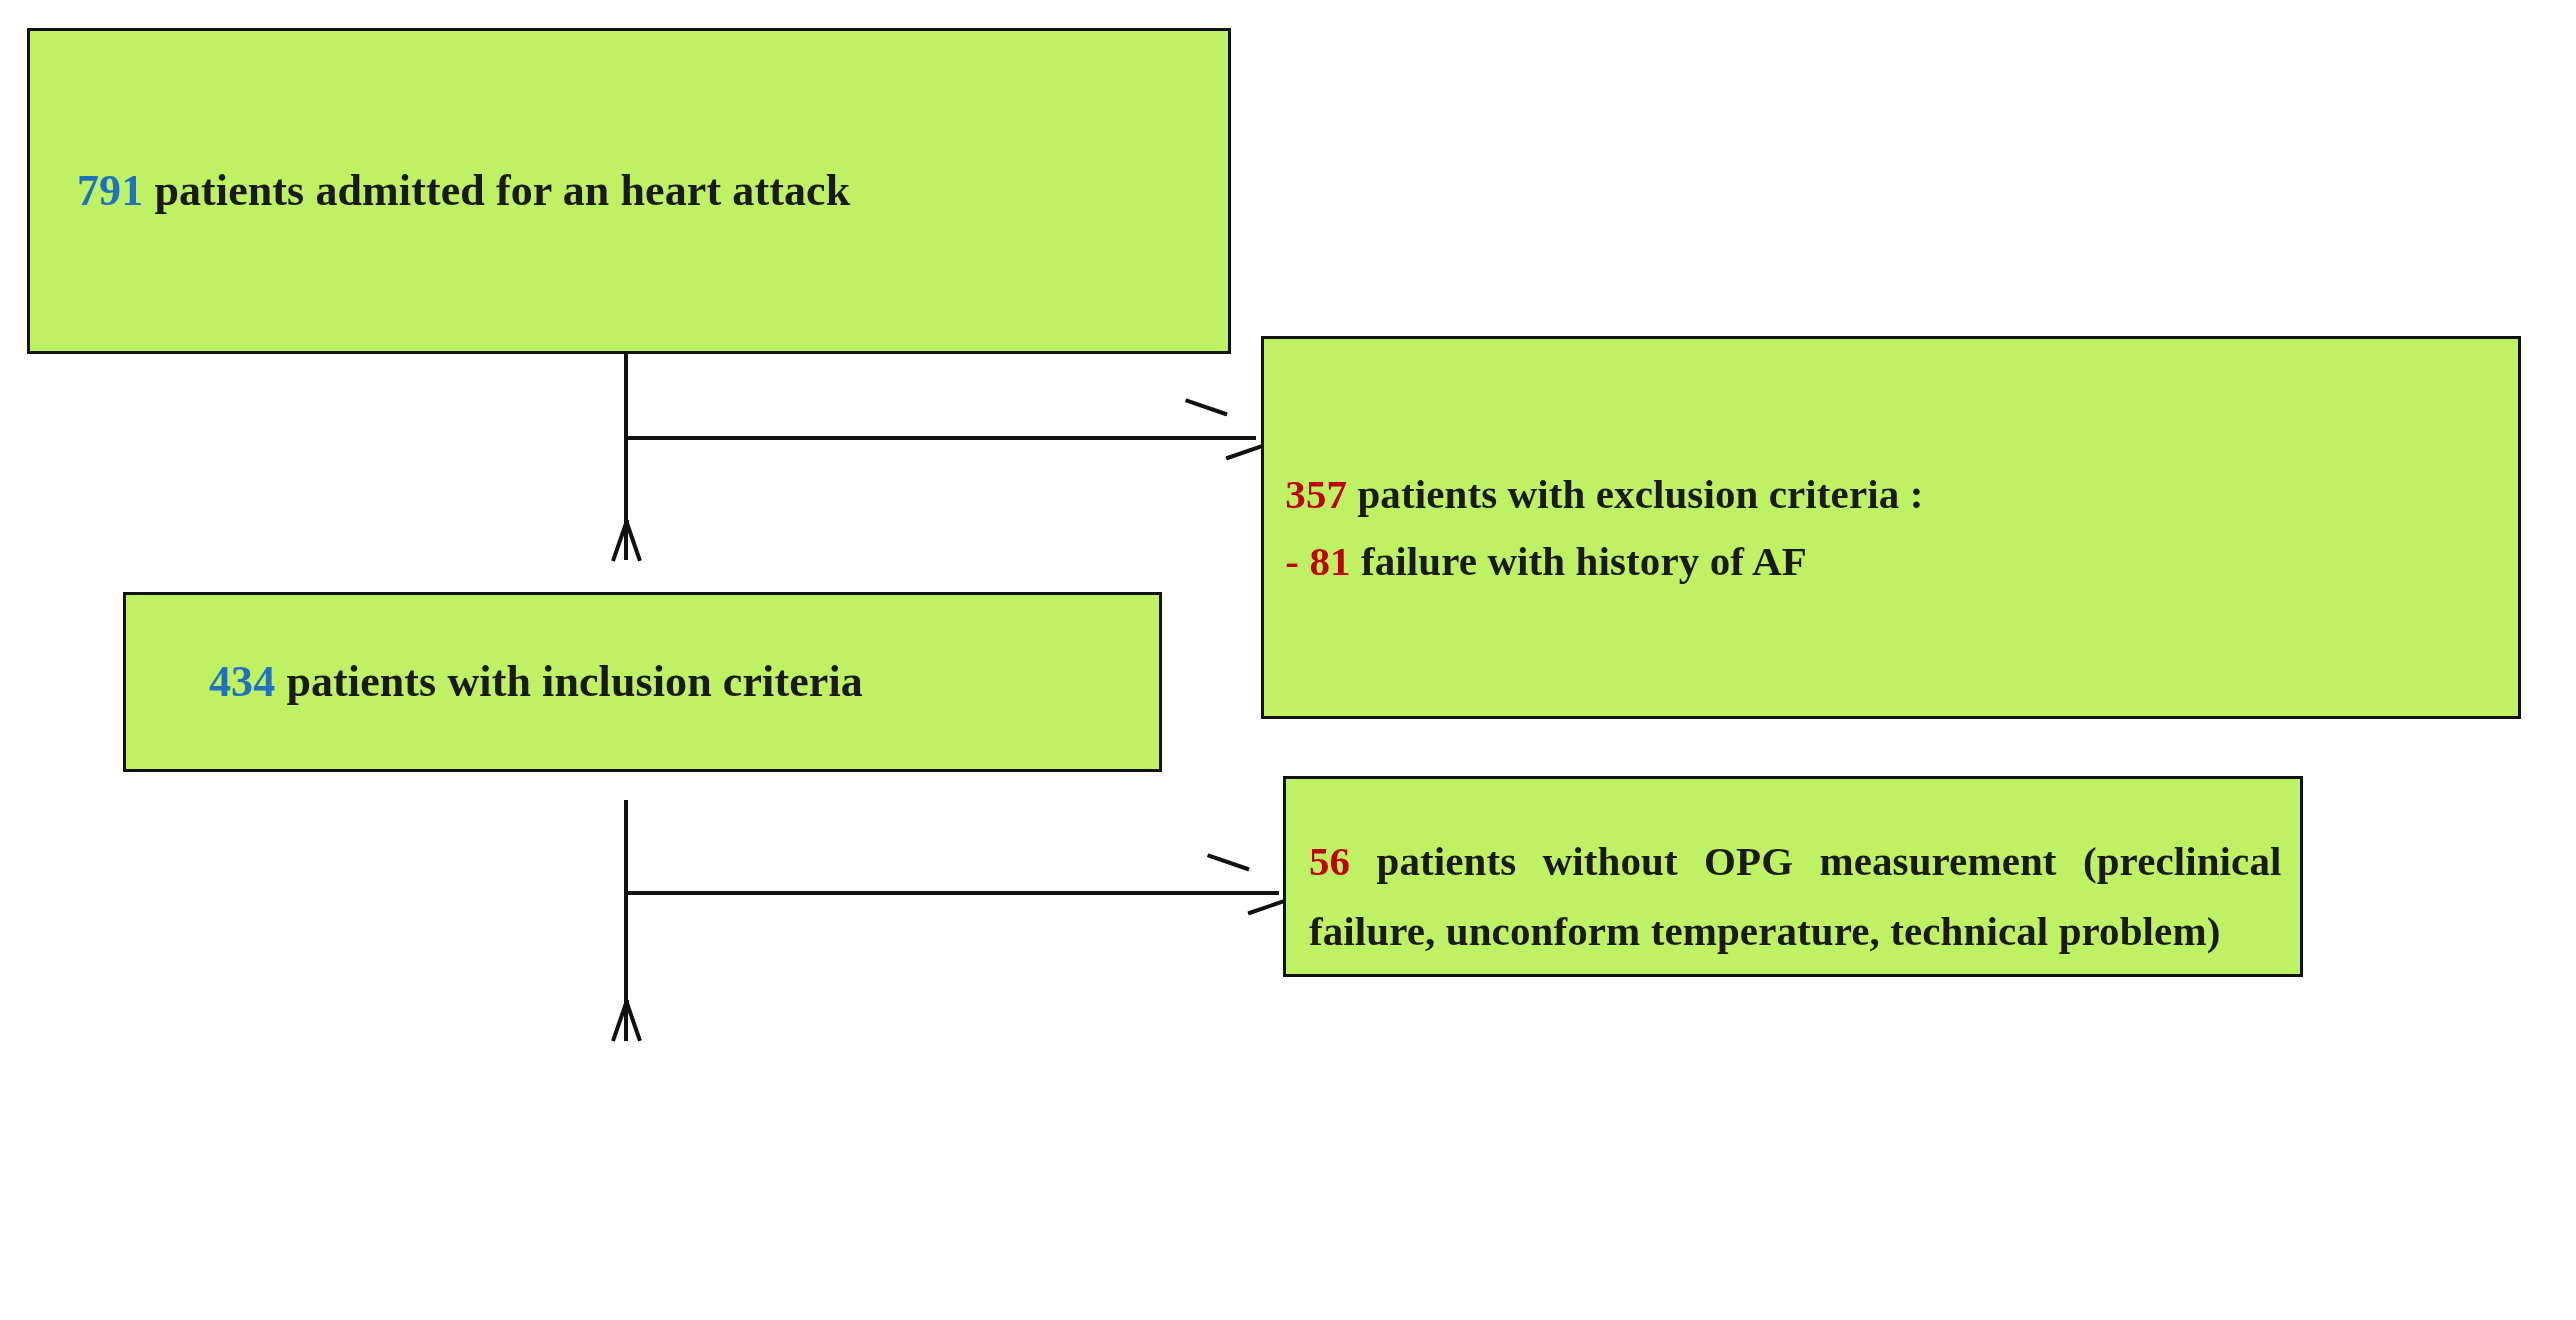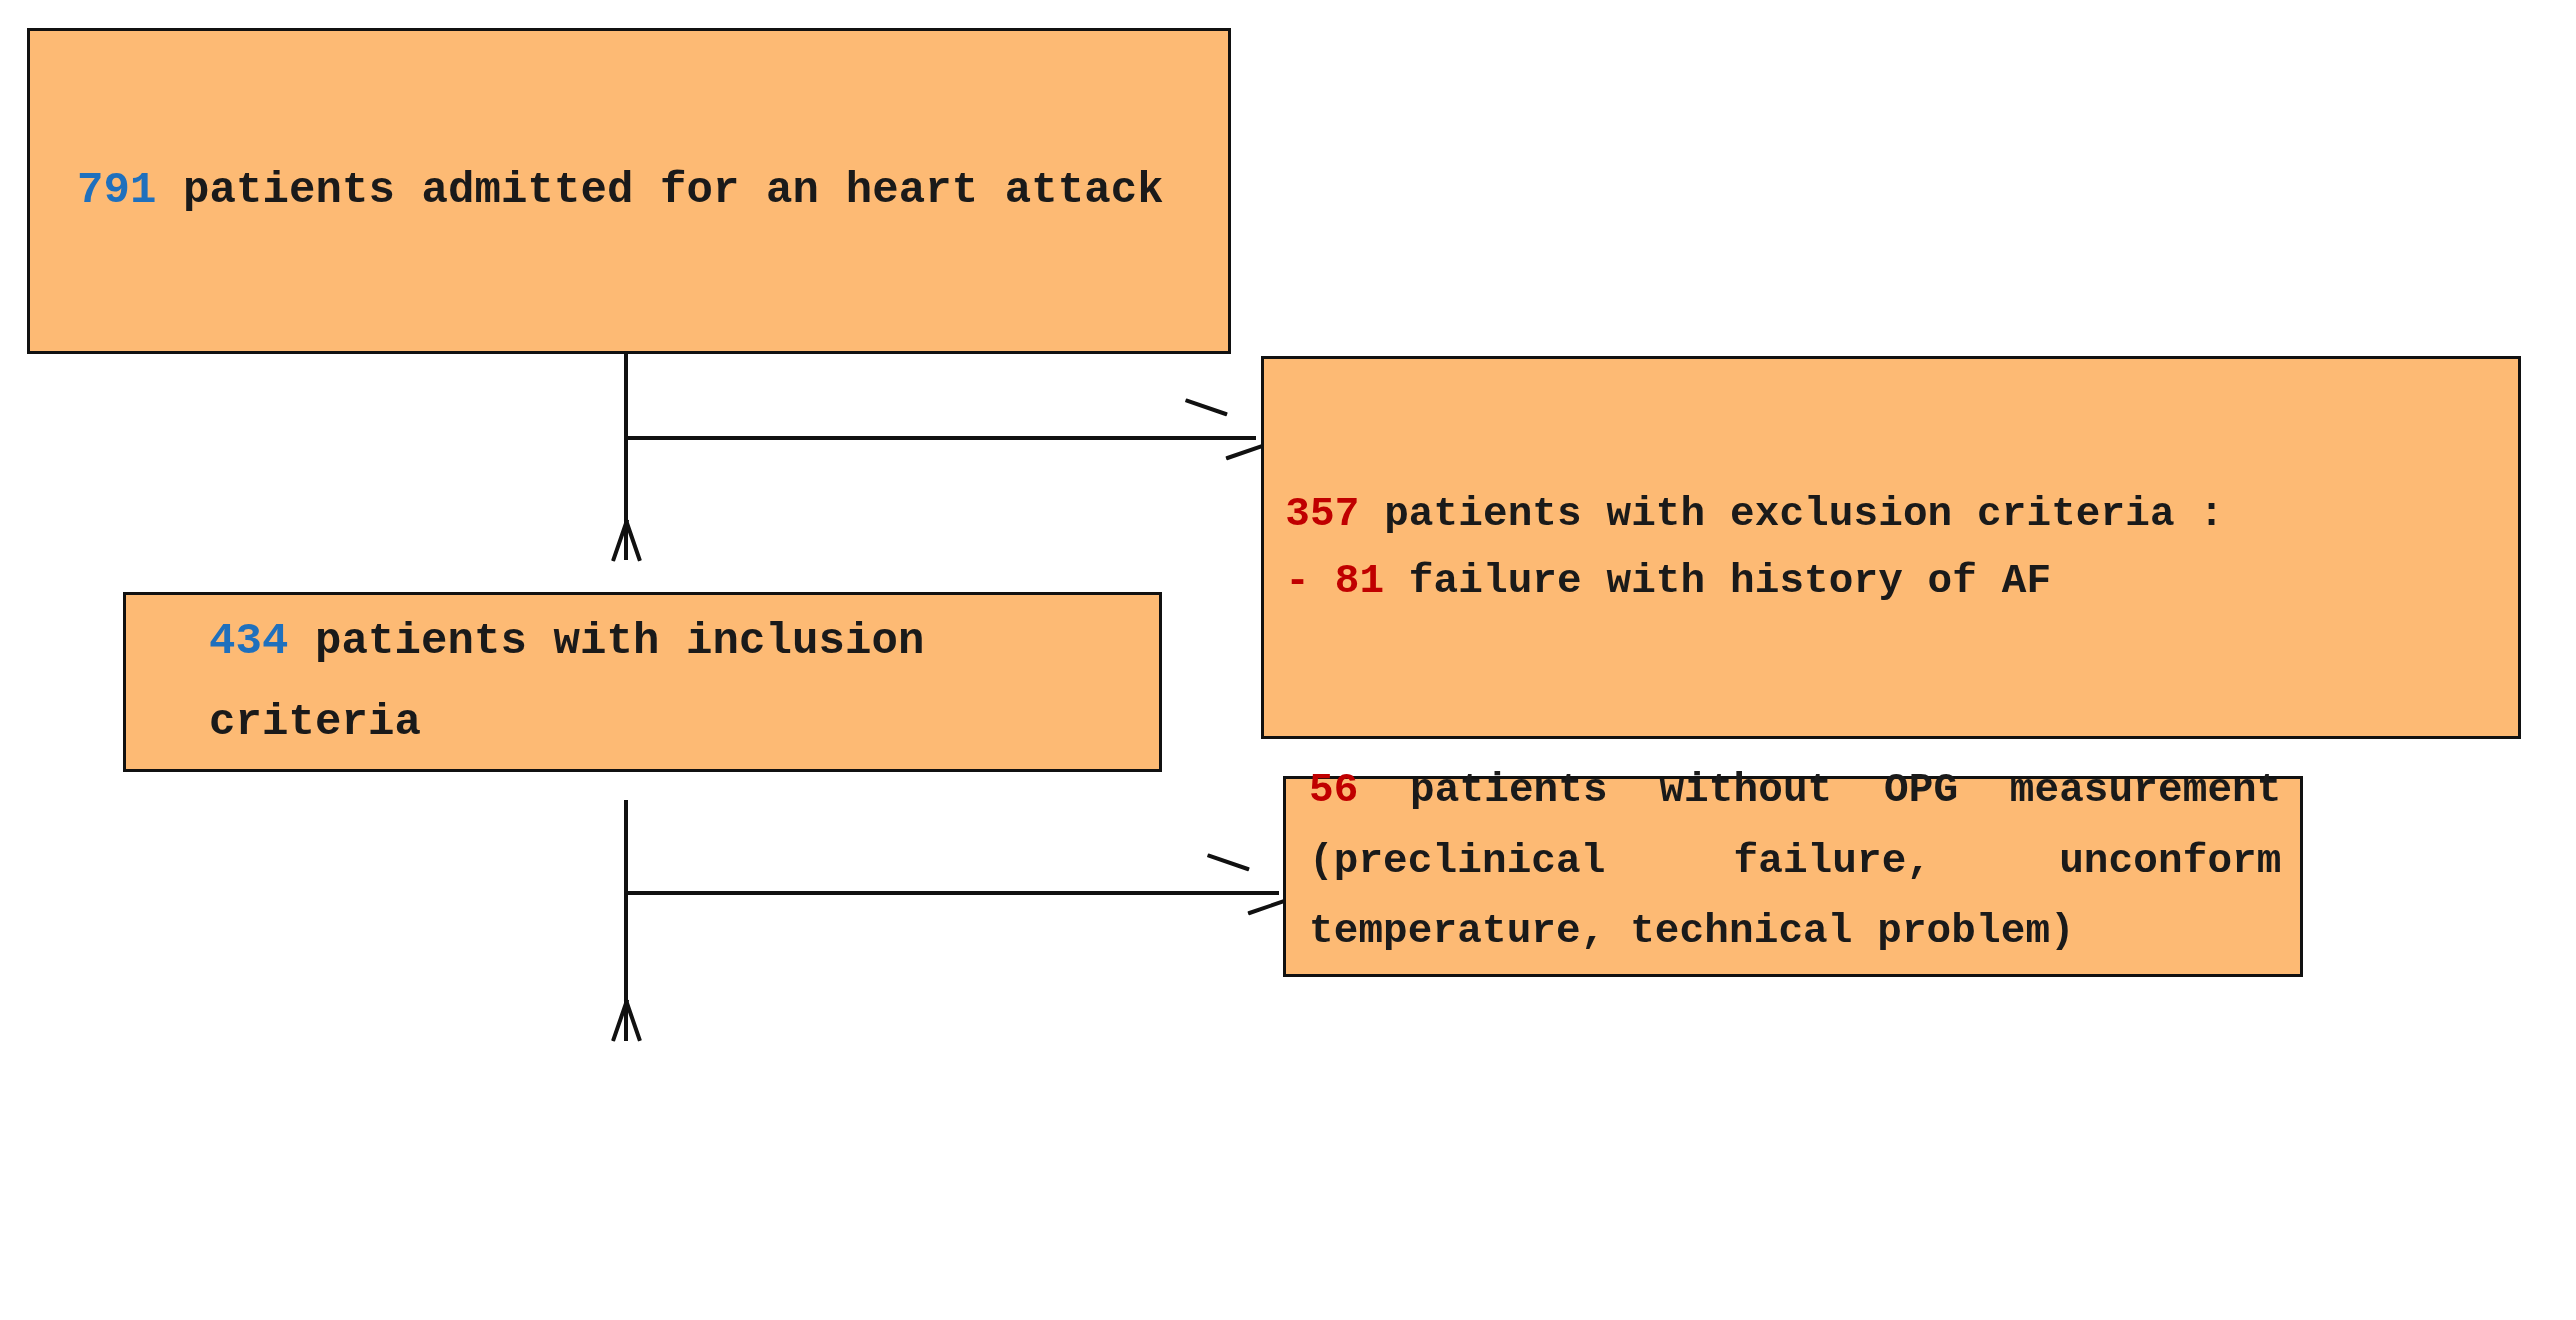"791 patients admitted for an" .box { background: #fdba74 -> #bef264; font-family: Liberation Mono, monospace -> none }
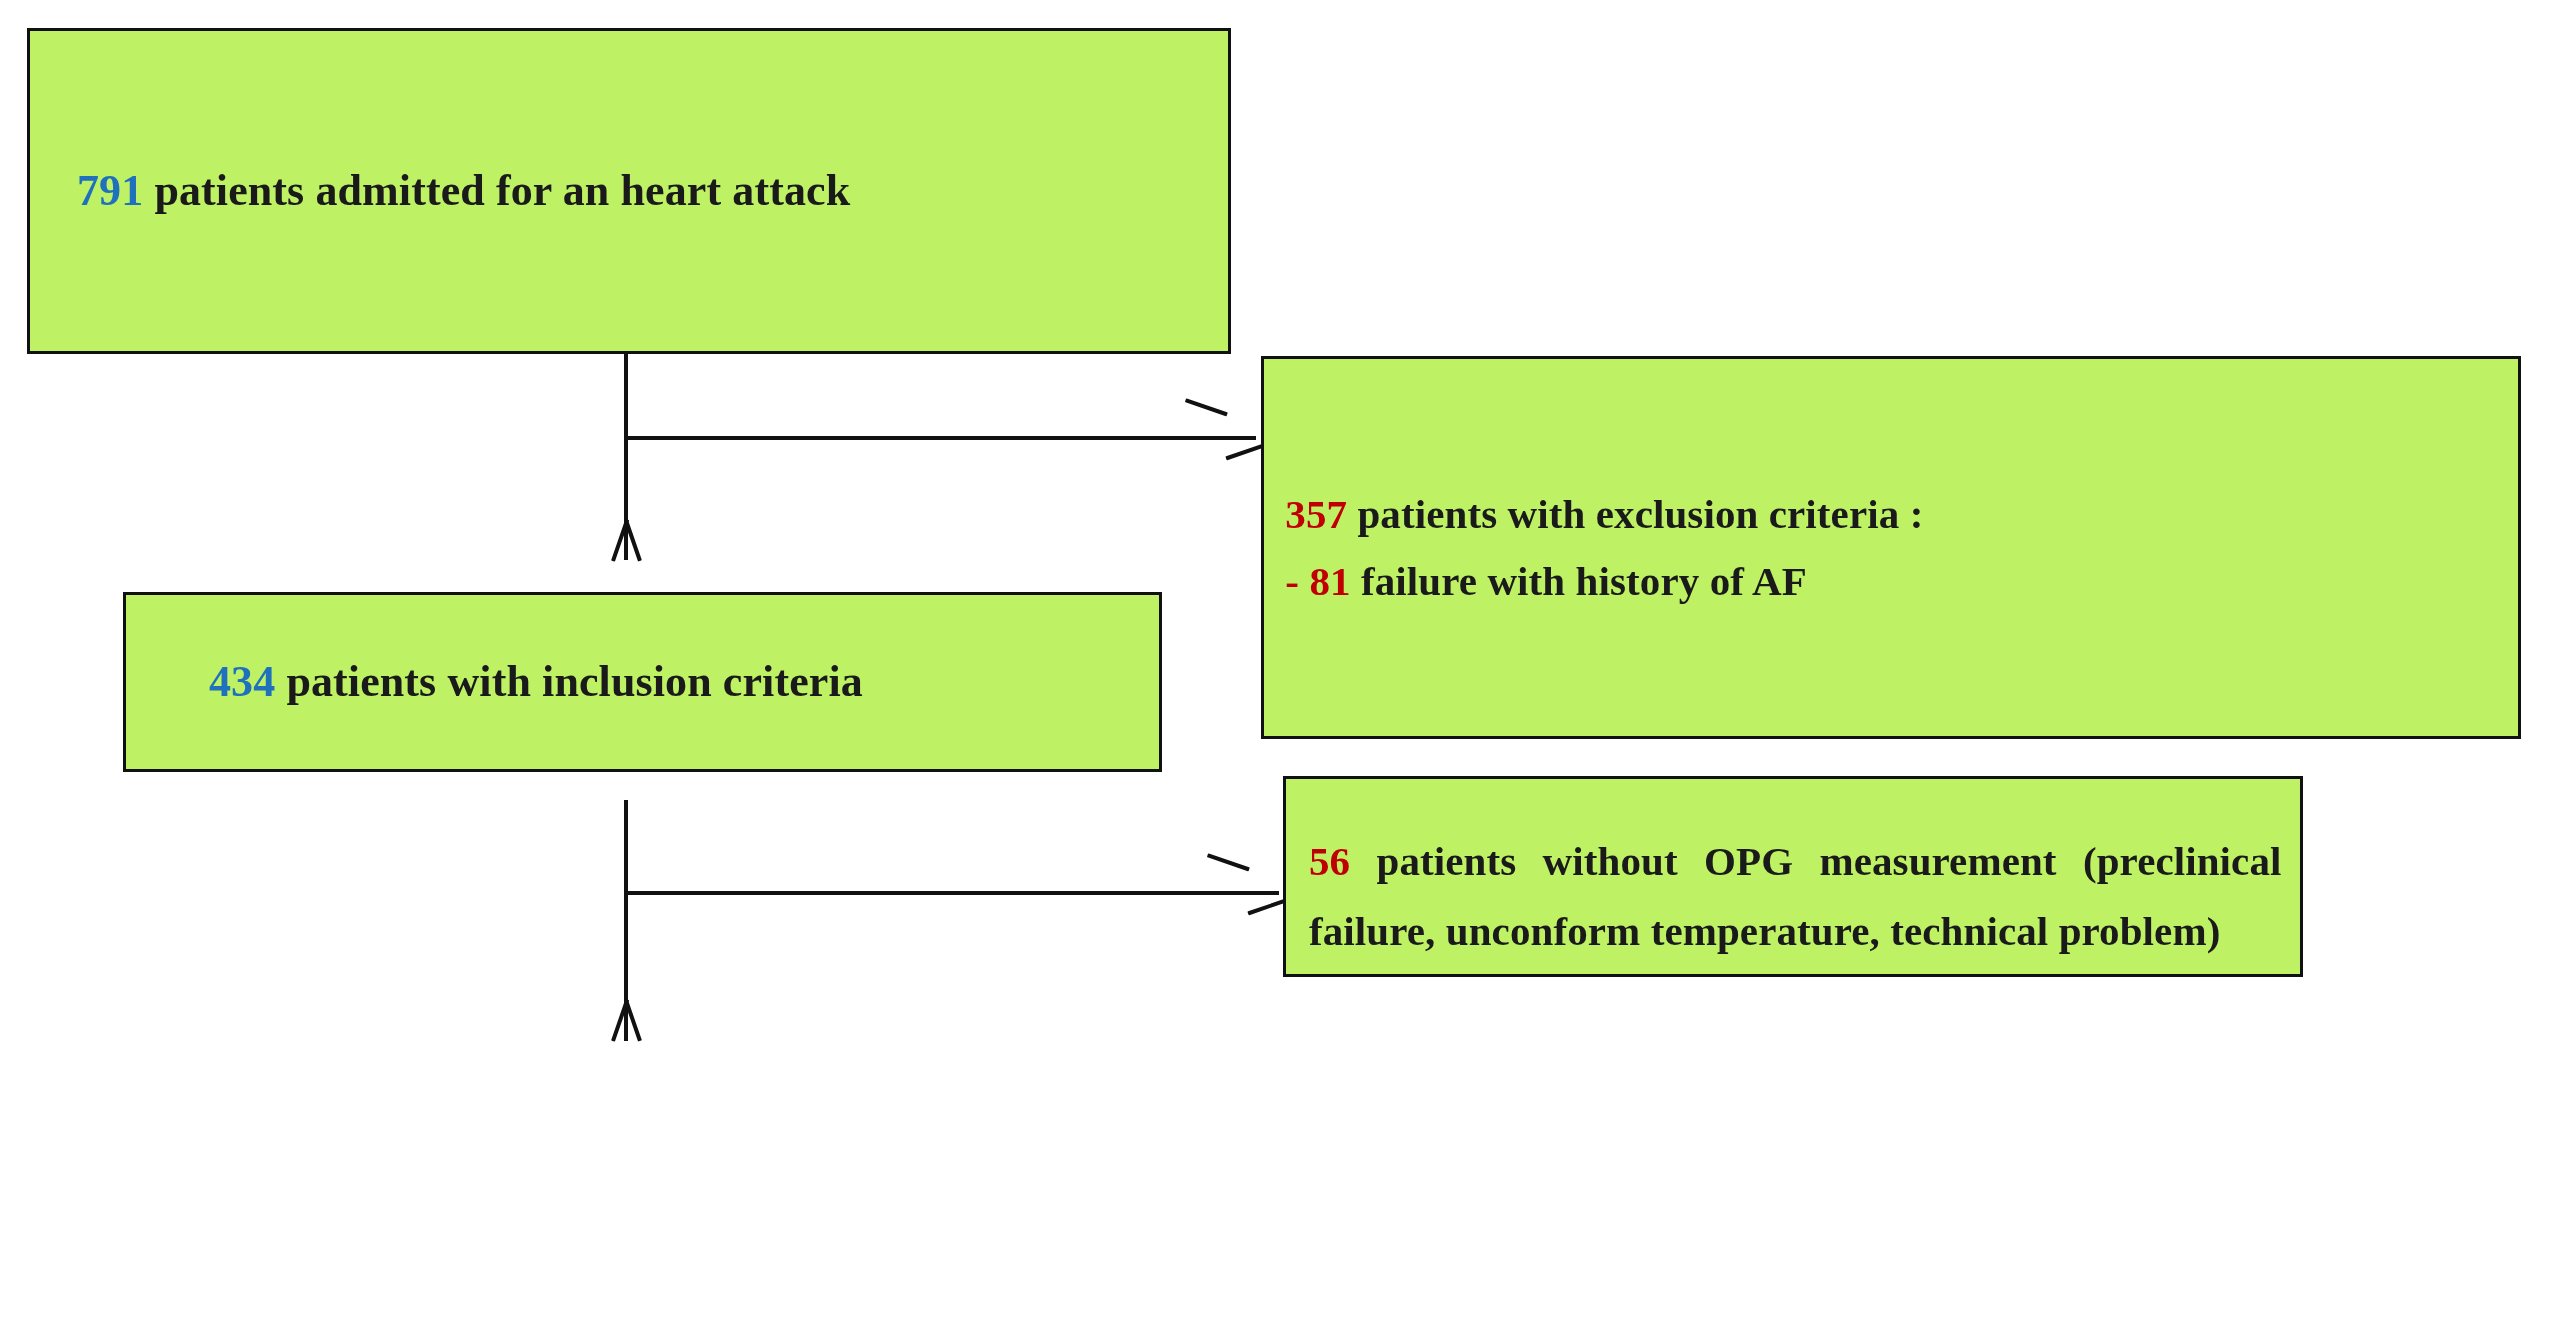"357 patients with exclusion criteria" #box-exclusion { top: 356px -> 336px }
